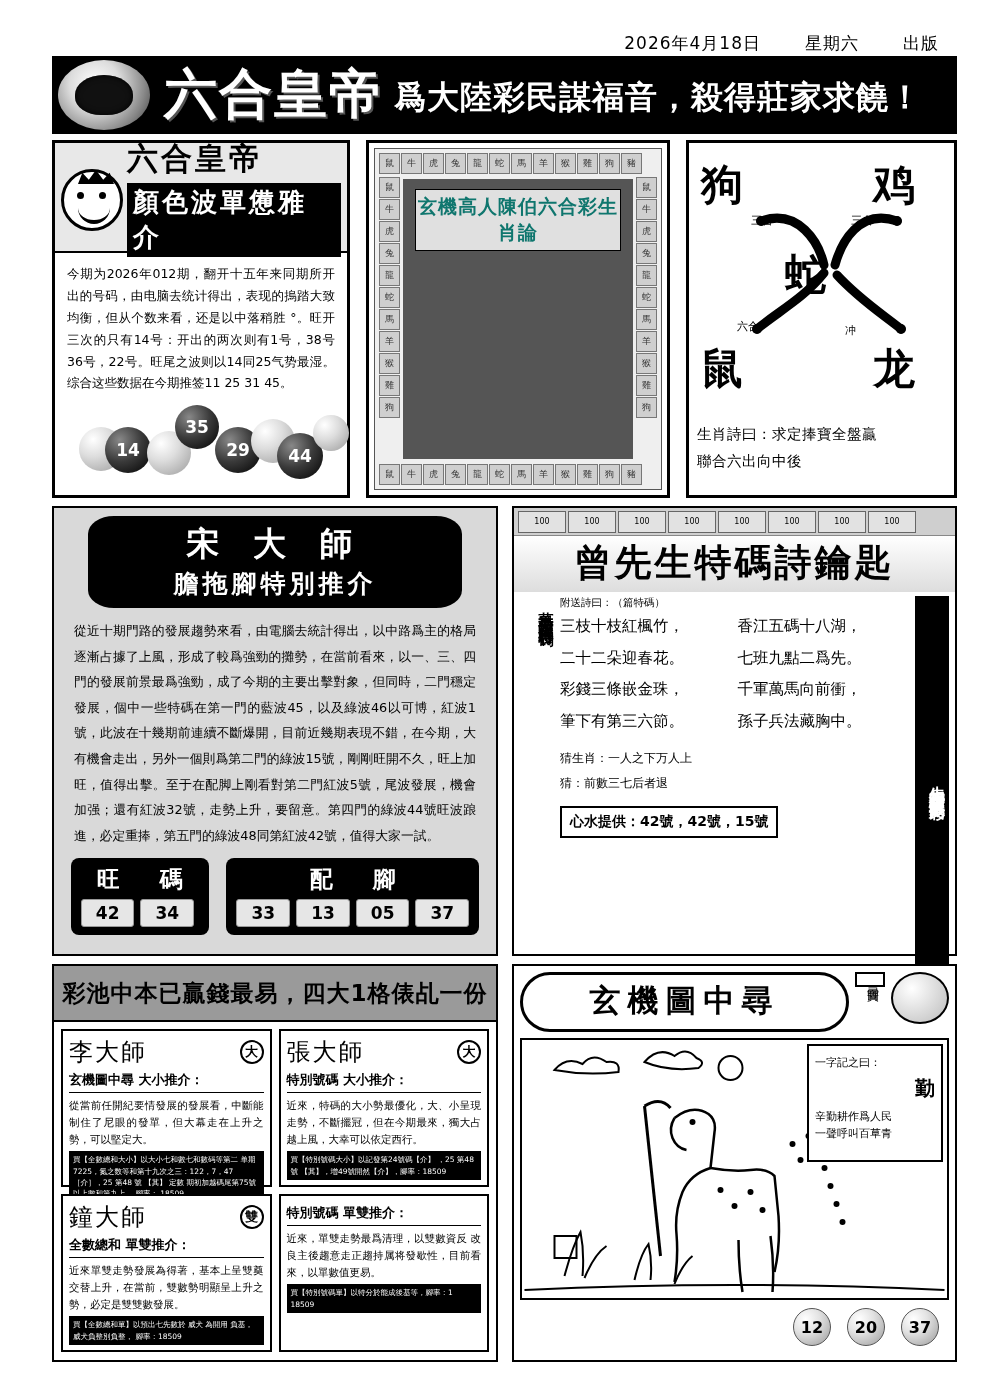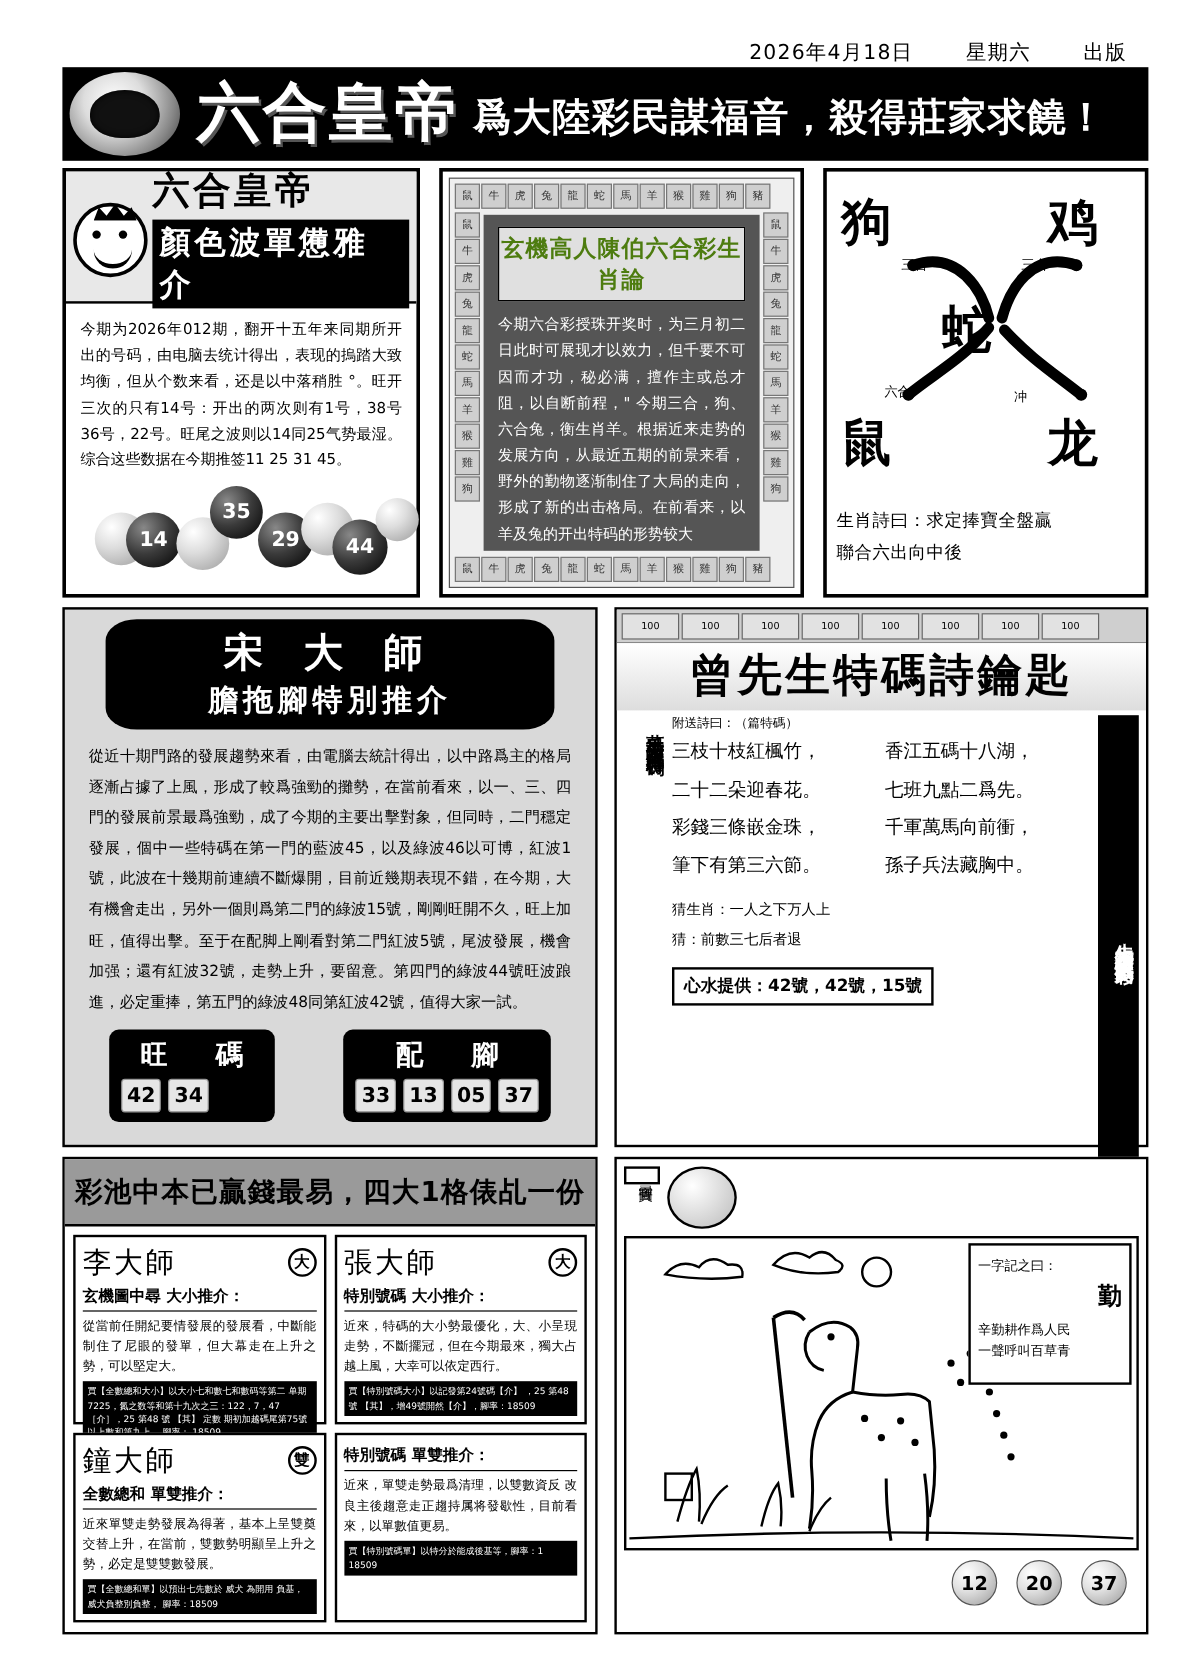"玄機高人陳伯六合彩生肖論" .zb-title { color: #4d7c0f -> #0f766e }
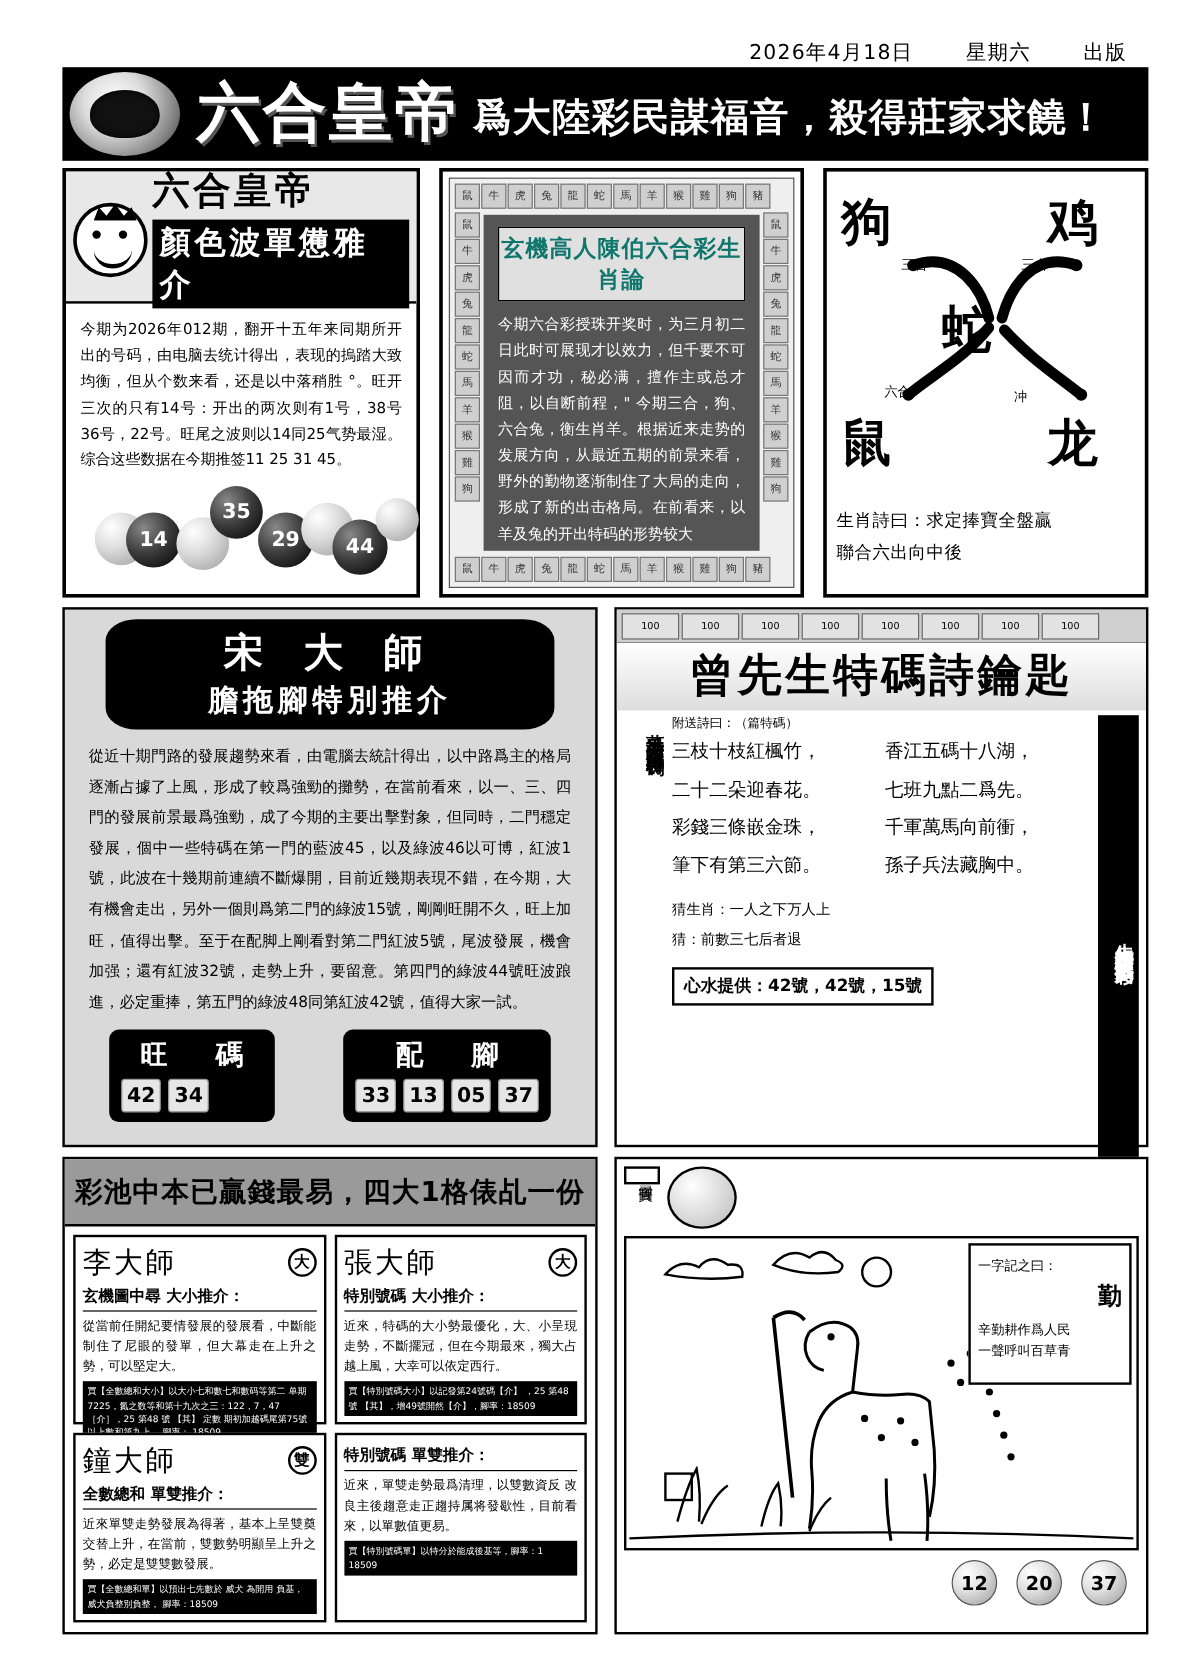"今期六合彩授珠开奖时，为三月初二日此时可展现才以效力，但千要不可因而才功，秘必满" div.zb-text { html: <div>今期六合彩授珠开奖时，为三月初二日此时可展现才以效力，但千要不可因而才功，秘必满，擅作主或总才阻，以自断前程，" 今期三合，狗、六合兔，衡生肖羊。根据近来走势的发展方向，从最近五期的前景来看，野外的勤物逐渐制住了大局的走向，形成了新的出击格局。在前看来，以羊及兔的开出特码的形势较大</div> -> none }
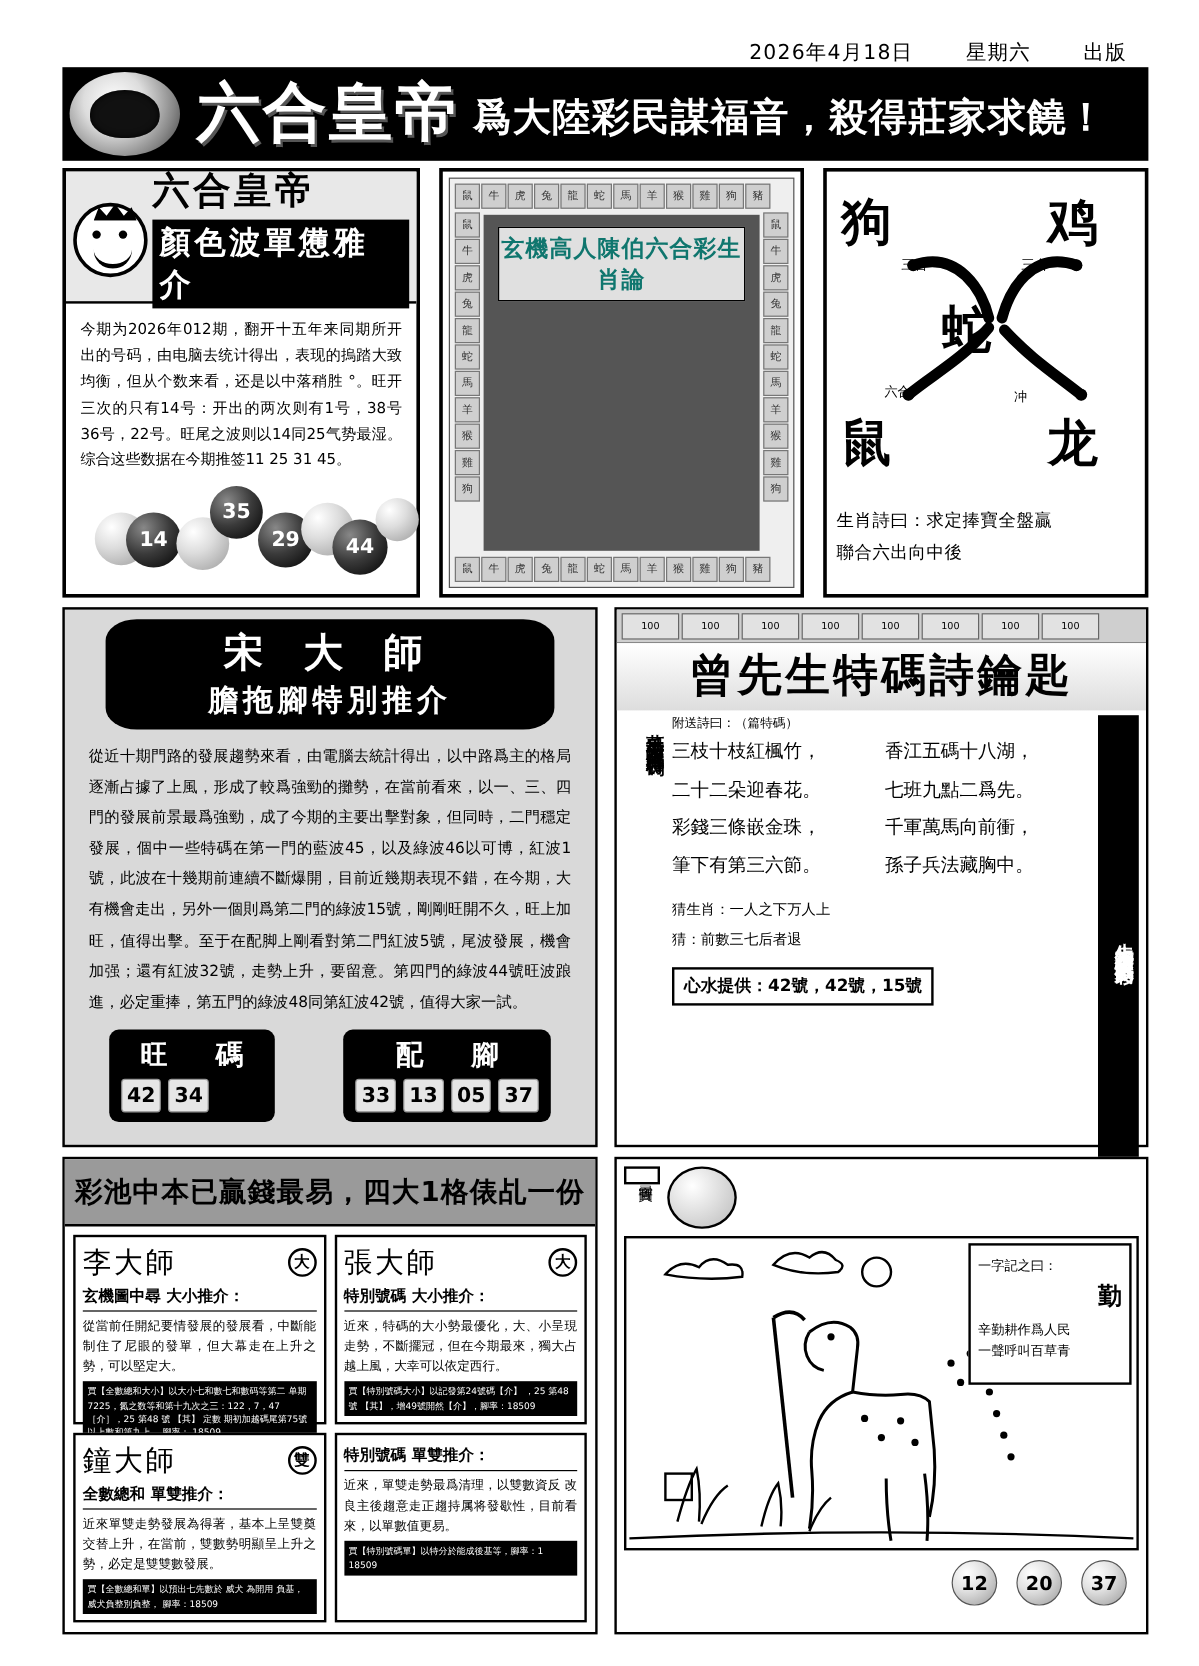"42" .pn { padding: 3px 4px -> 3px 14px }
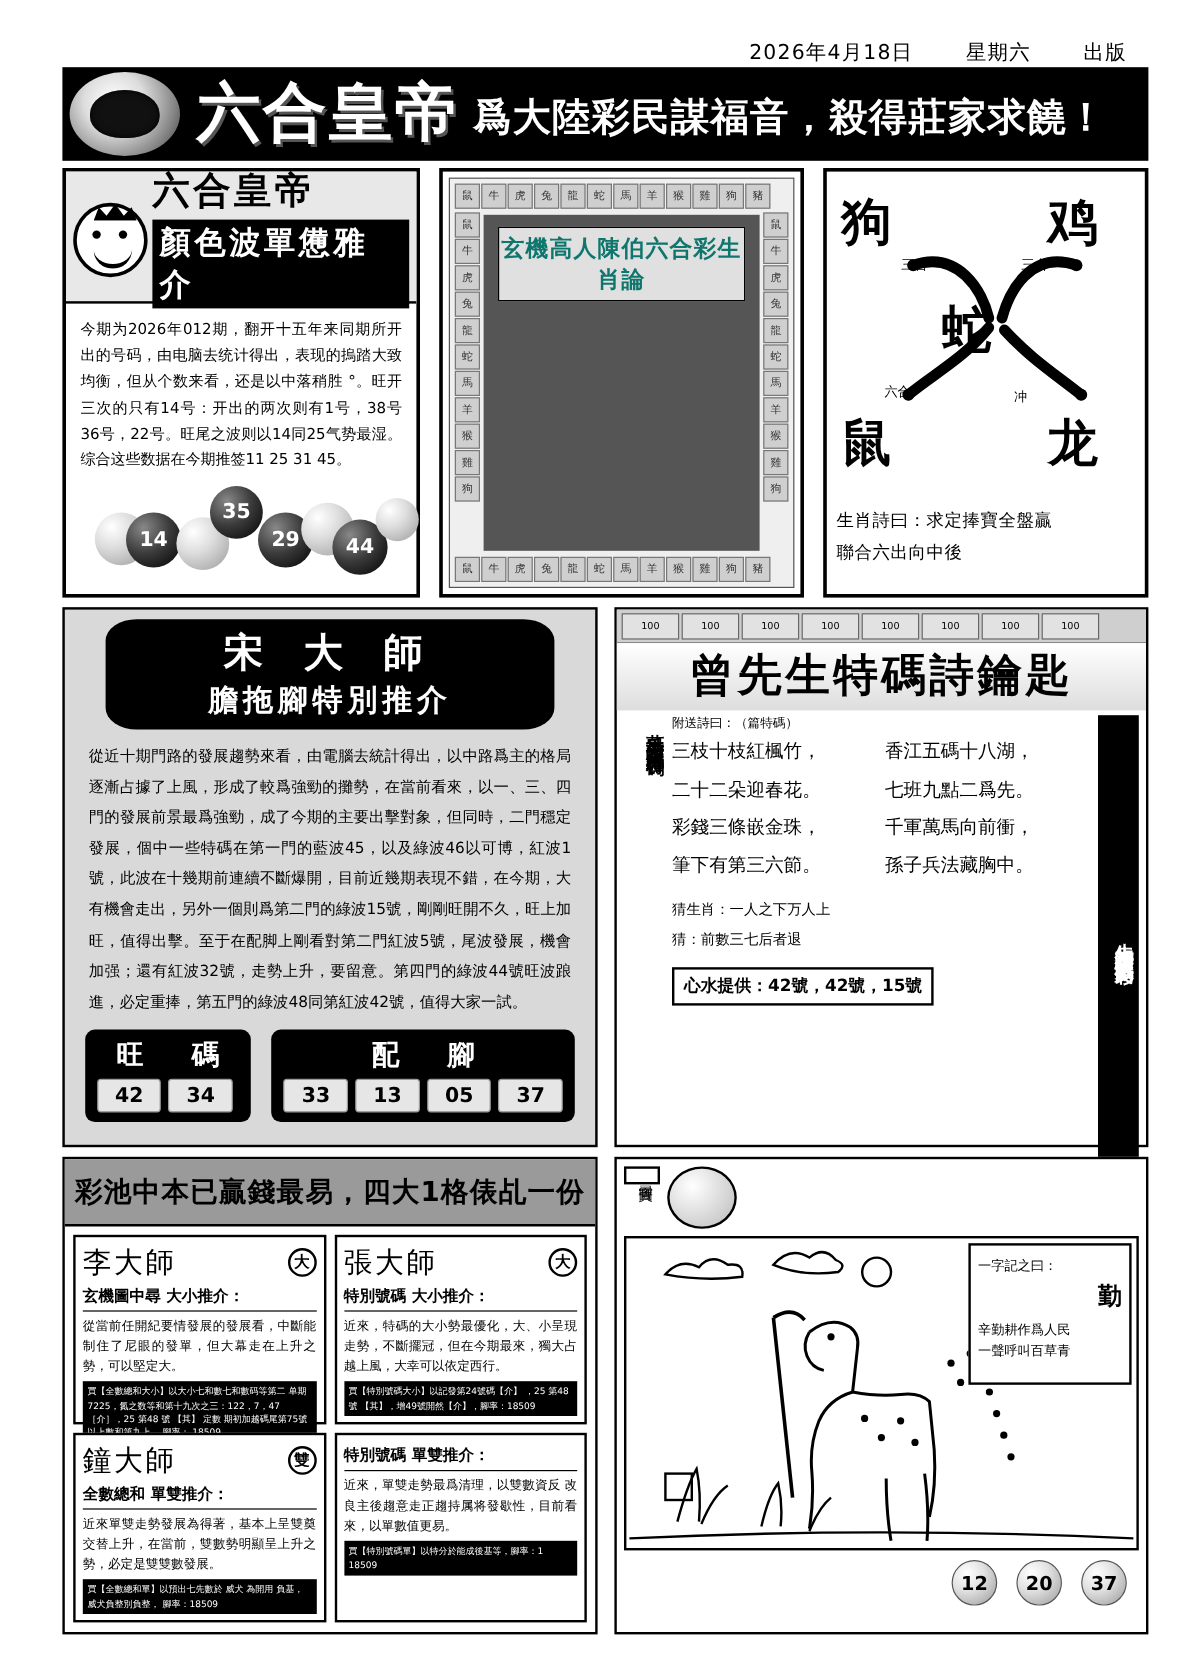"玄機圖中尋" div.g-title { html: none -> <div>玄機圖中尋</div> }
